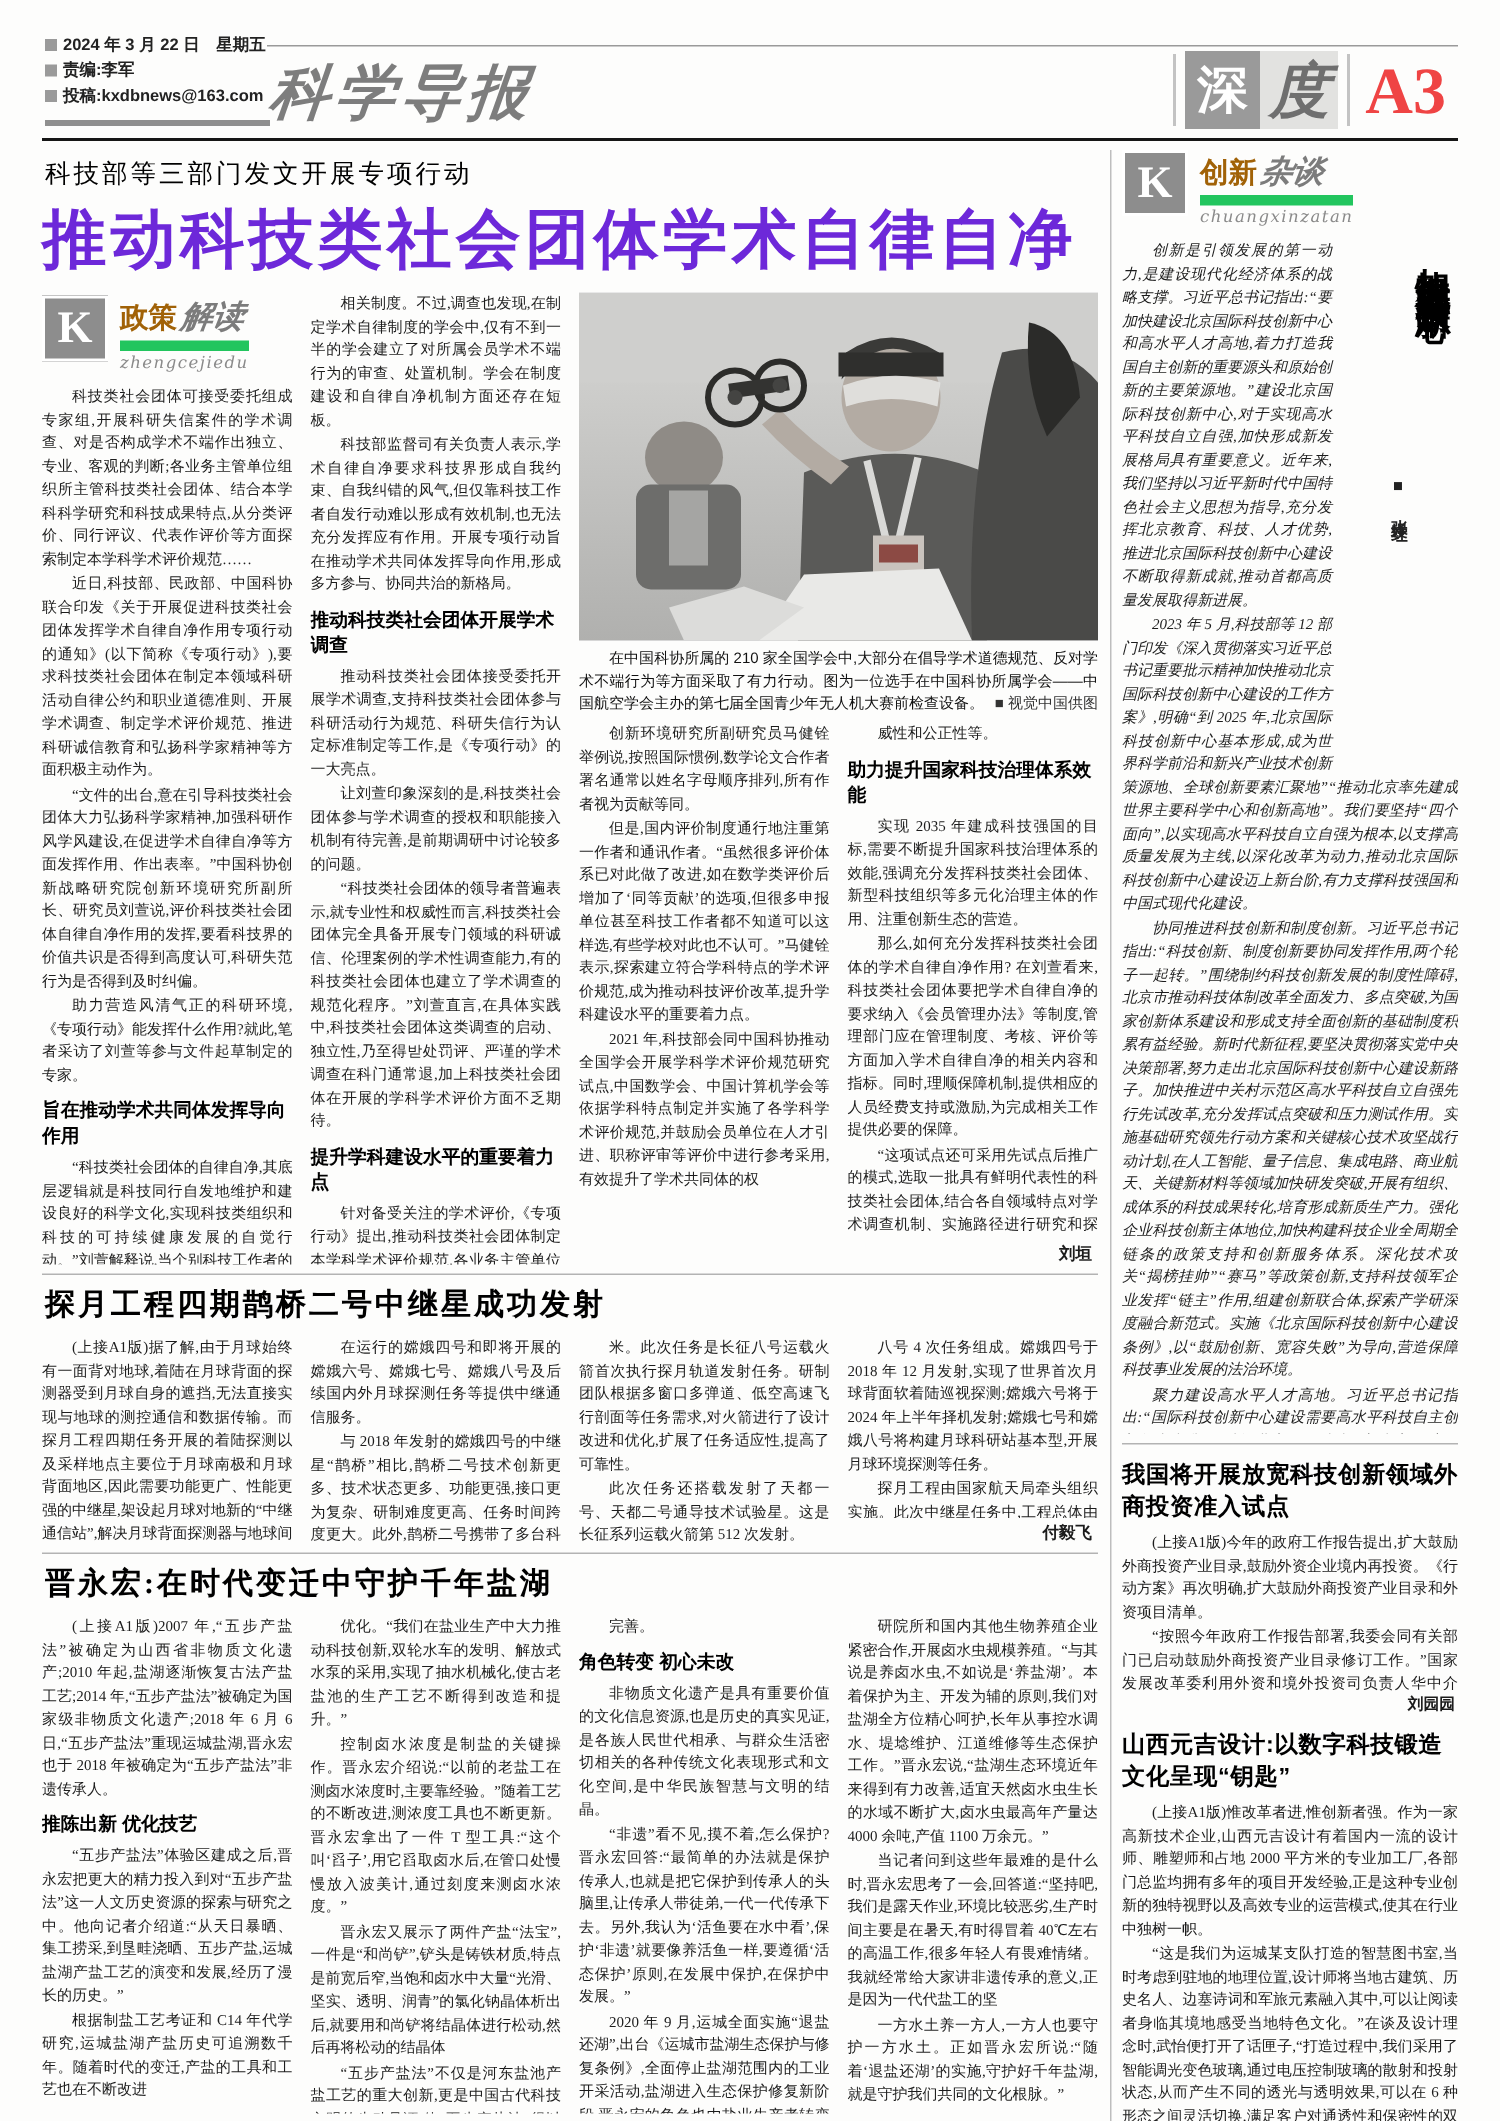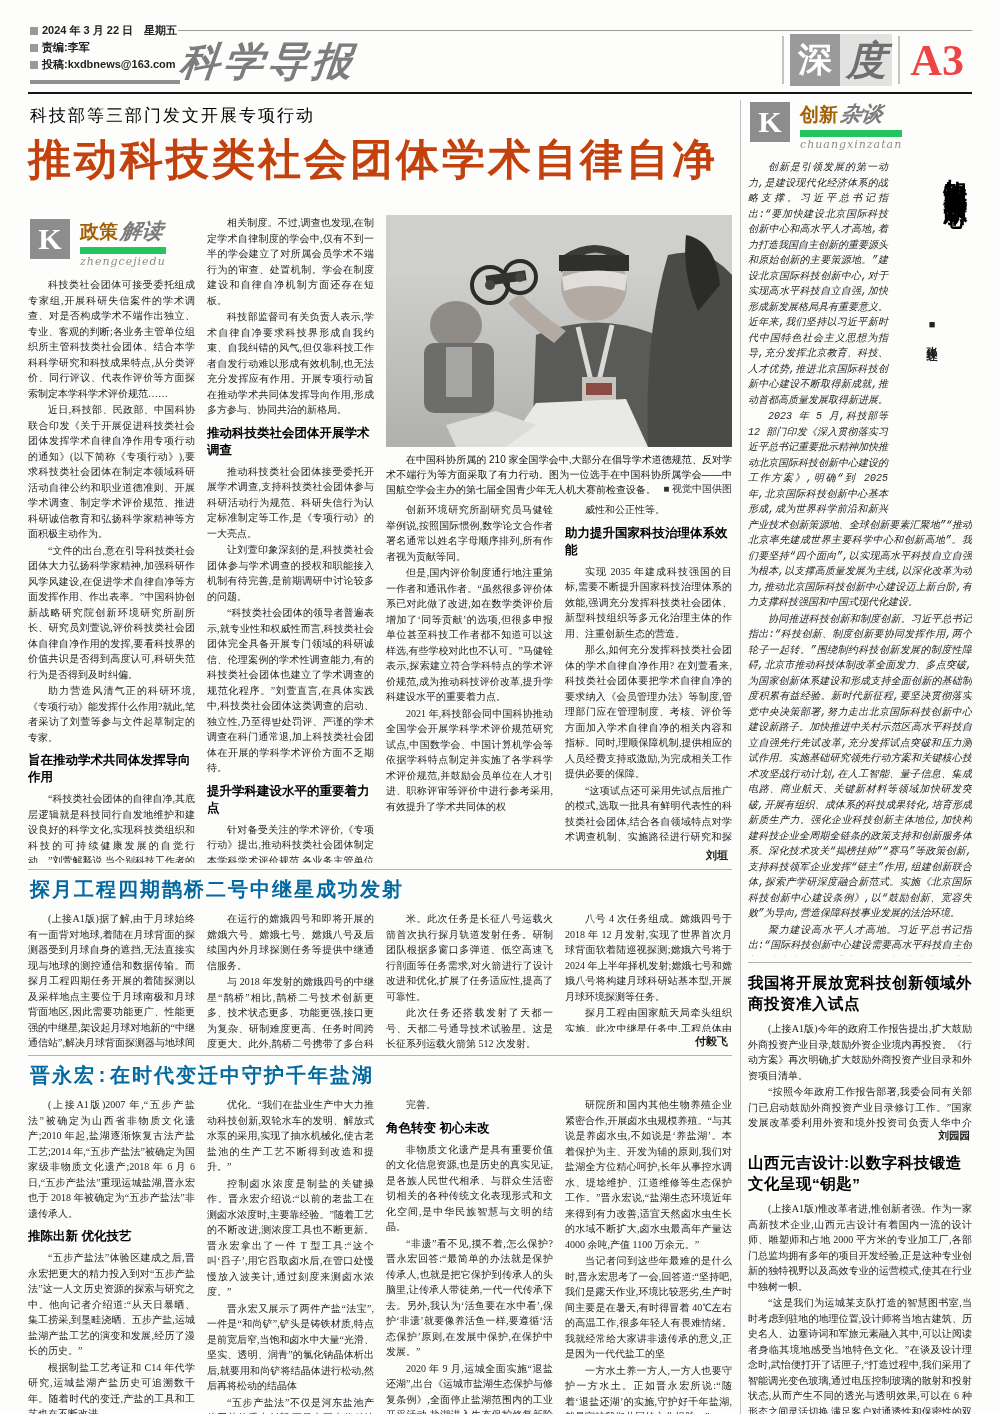"推动科技类社会团体学术自律自净" .headline { color: #c2410c -> #6d28d9; margin: 4px 0 26px 0 -> 4px 0 6px 0 }
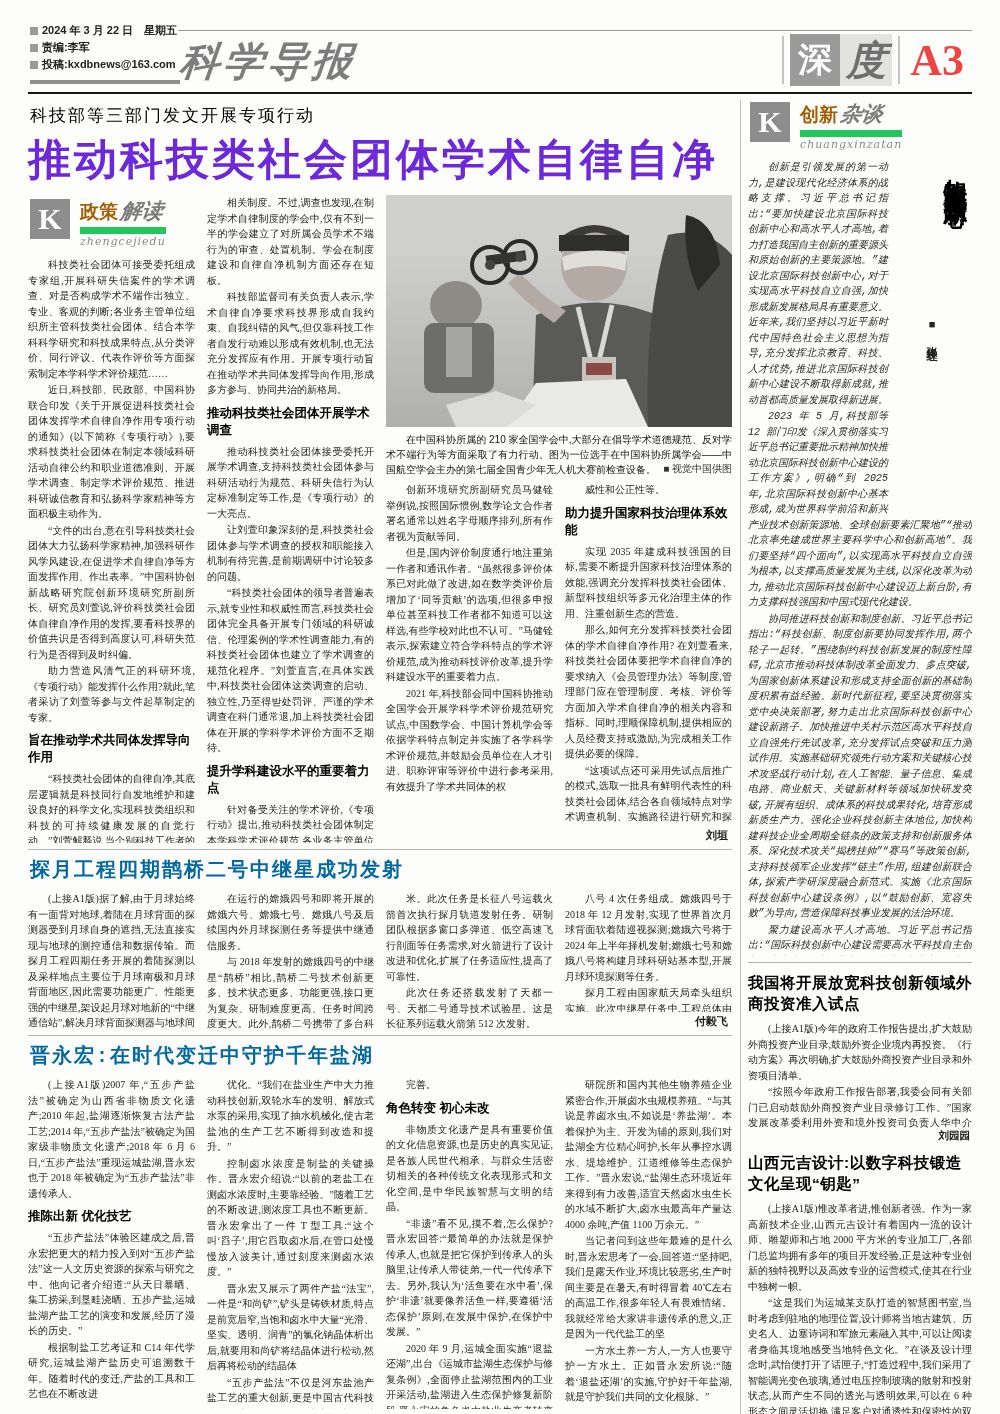"创新是引领发展的第一动力,是建设现代化经济体系的战略支撑。习近平总书记指出:“要" .cx-body .para { font-family: Liberation Mono, monospace -> Liberation Serif, serif }
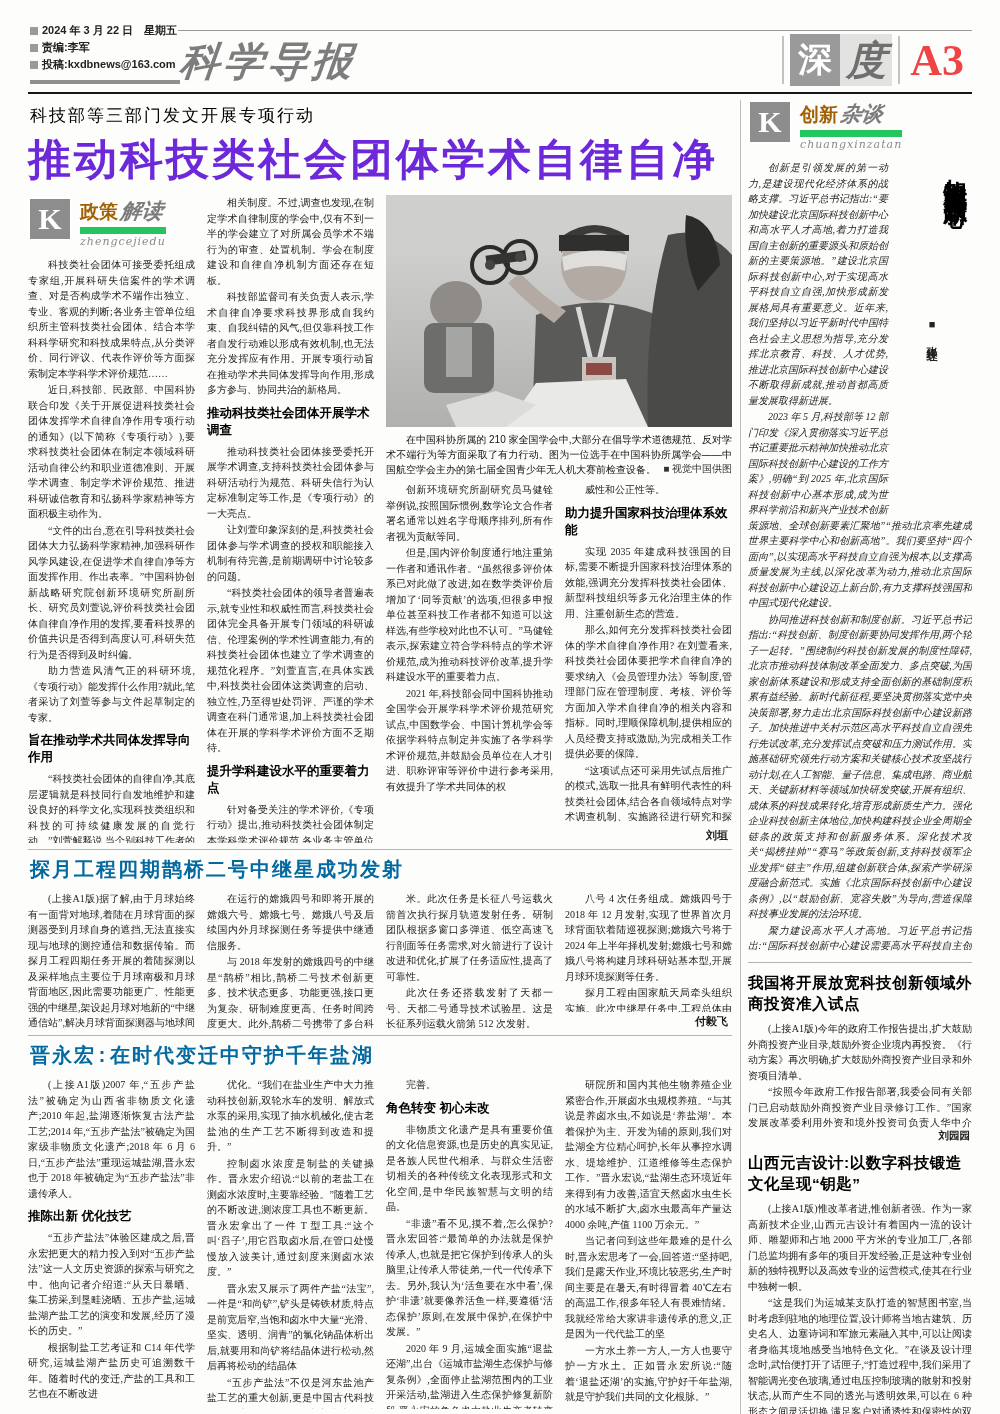"探月工程四期鹊桥二号中继星成功发射" .art2-head { color: #0369a1 -> #000000; font-family: Liberation Mono, monospace -> Liberation Serif, serif }
